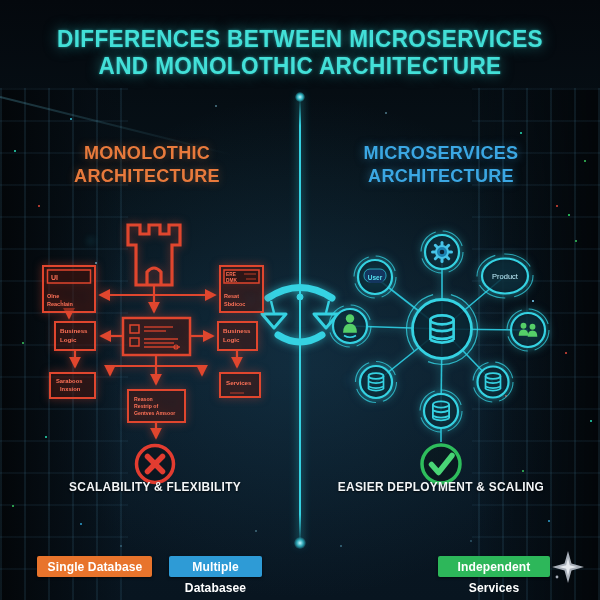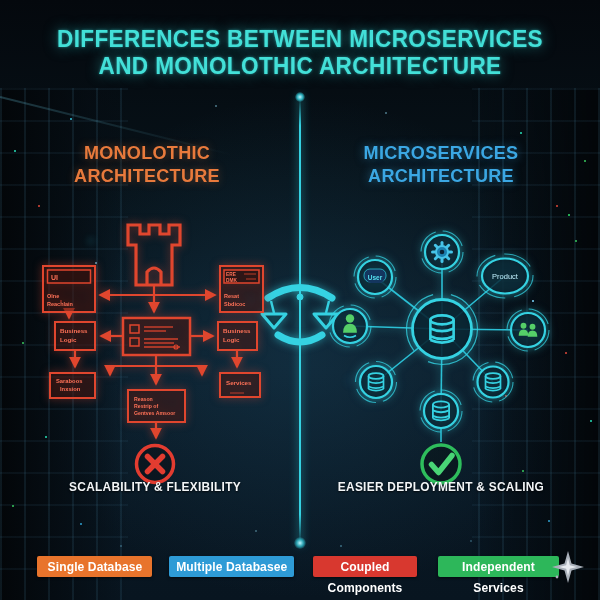"Multiple Databasee" .badge.blue { width: 125px -> 93px }
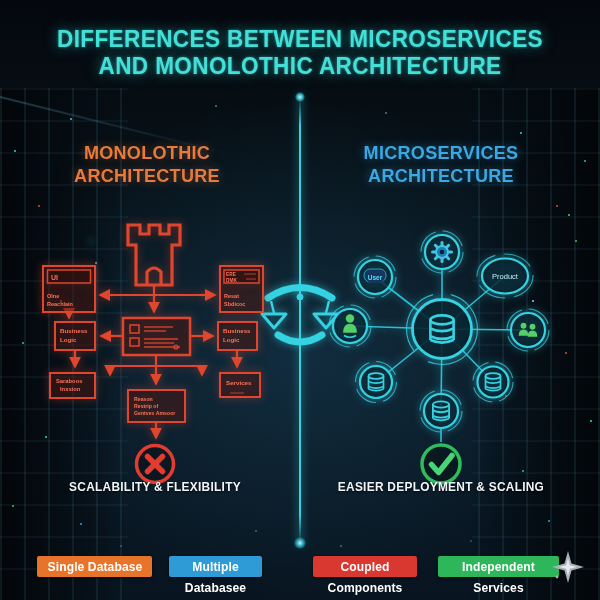"Coupled Components" div.badge { html: <div> <span>Coupled Components</span> </div> -> none }
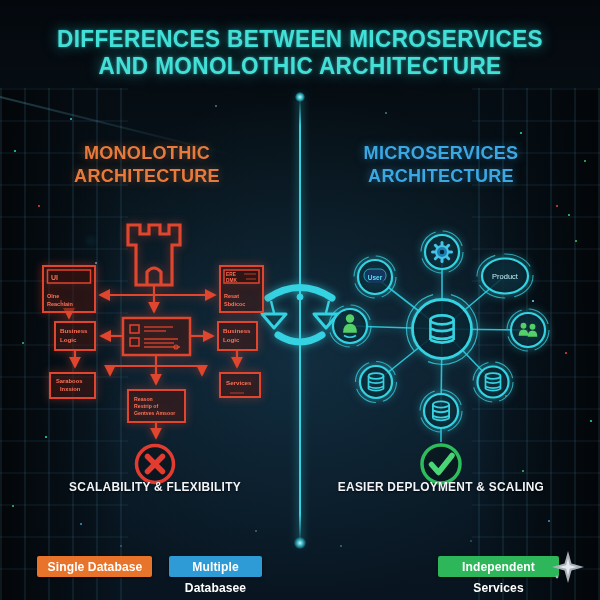"Independent Services" .badge.green { width: 121px -> 112px }
